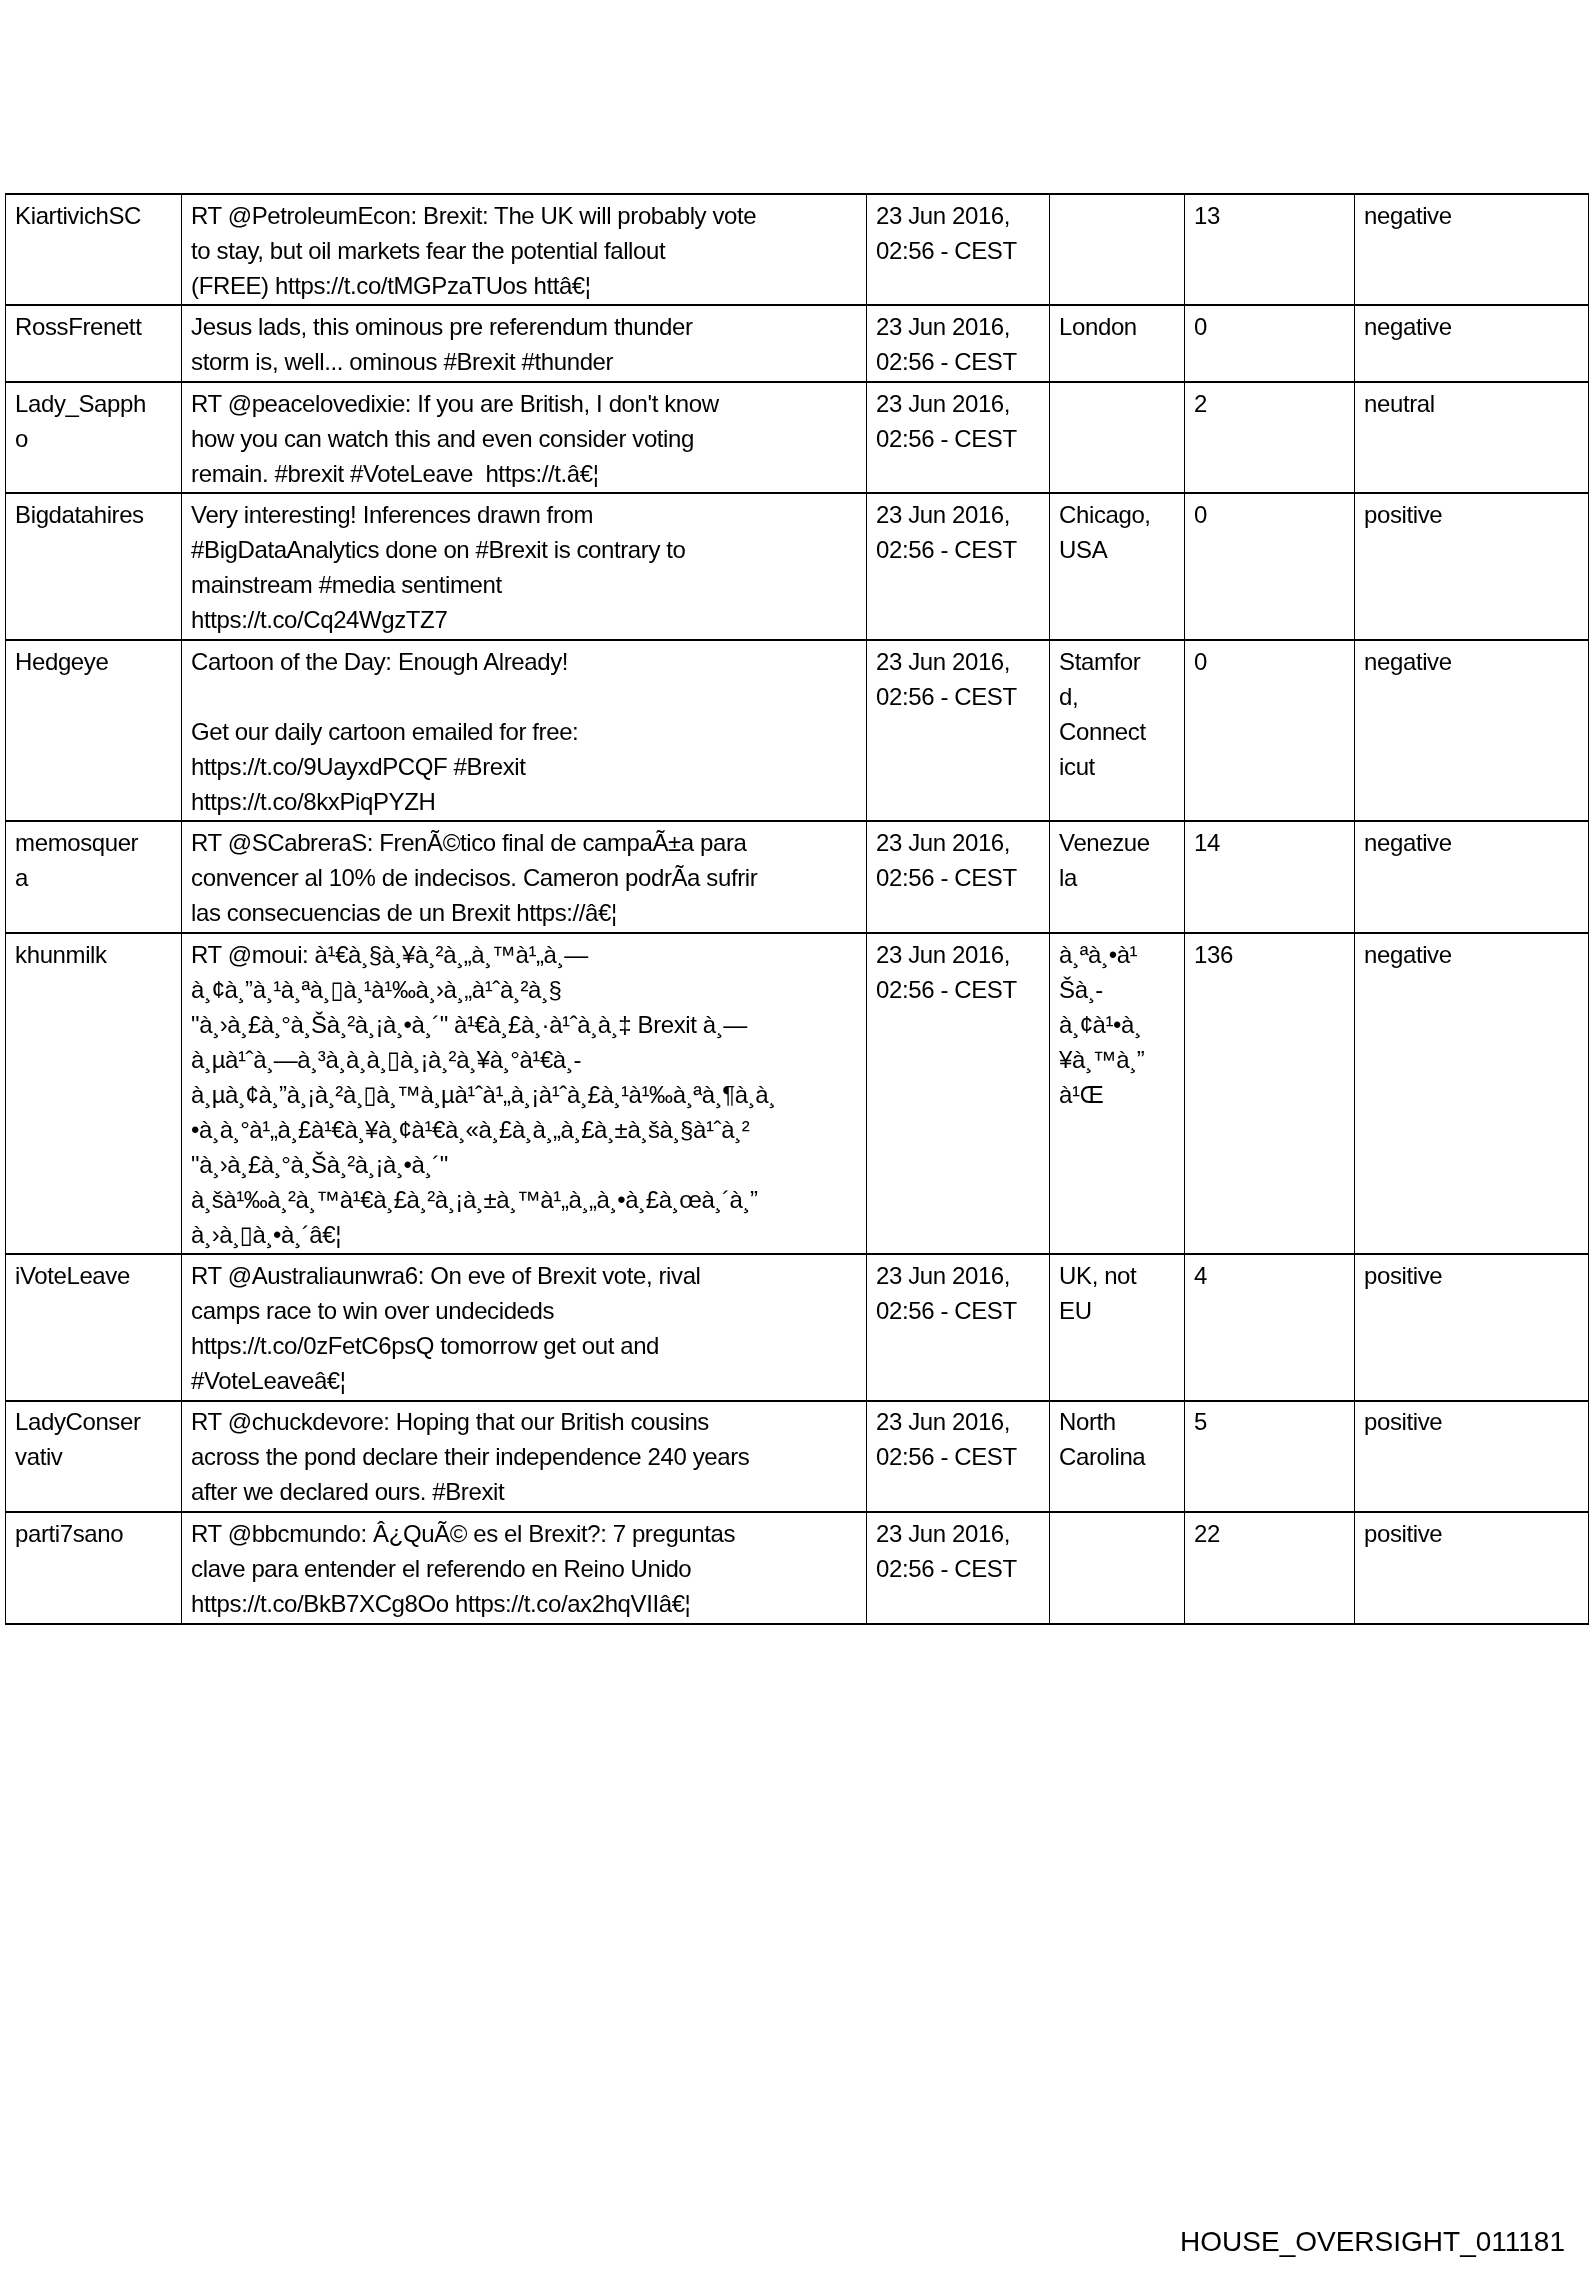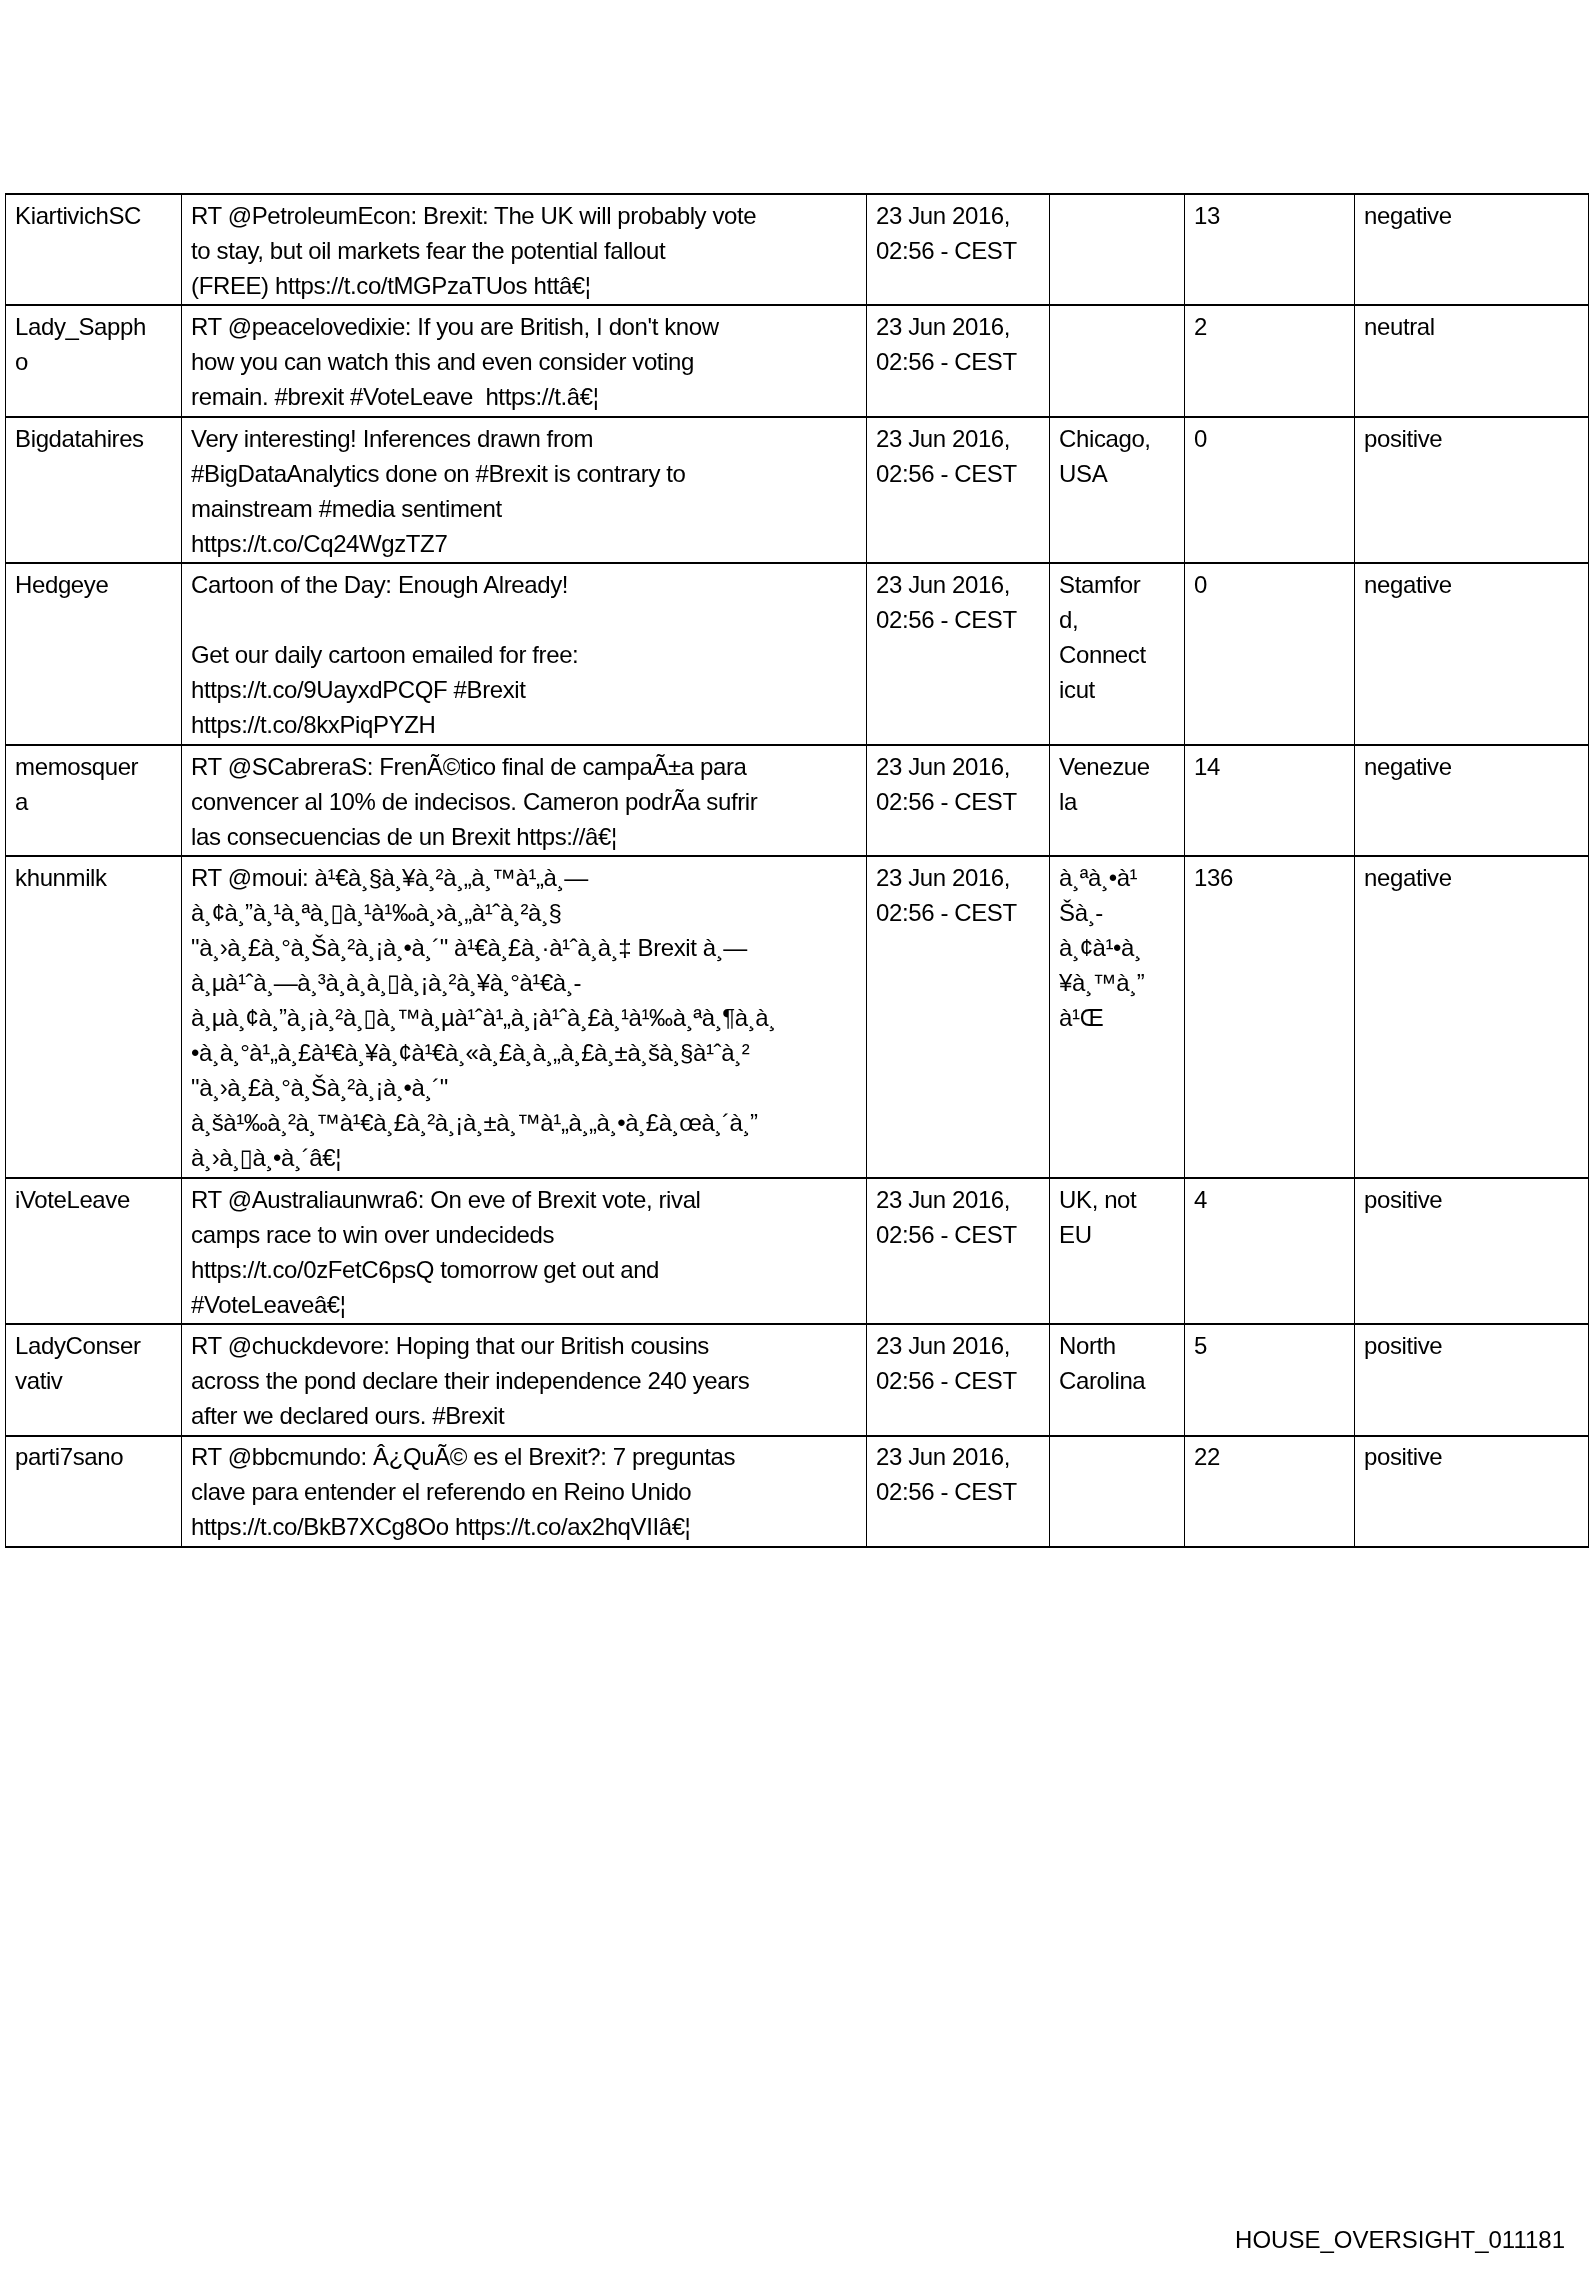"RossFrenett" tr { html: none -> <tr> <td>RossFrenett</td> <td>Jesus lads, this ominous pre referendum thunder storm is, well... ominous #Brexit #thunder</td> <td>23 Jun 2016, 02:56 - CEST</td> <td>London</td> <td>0</td> <td>negative</td> </tr> }
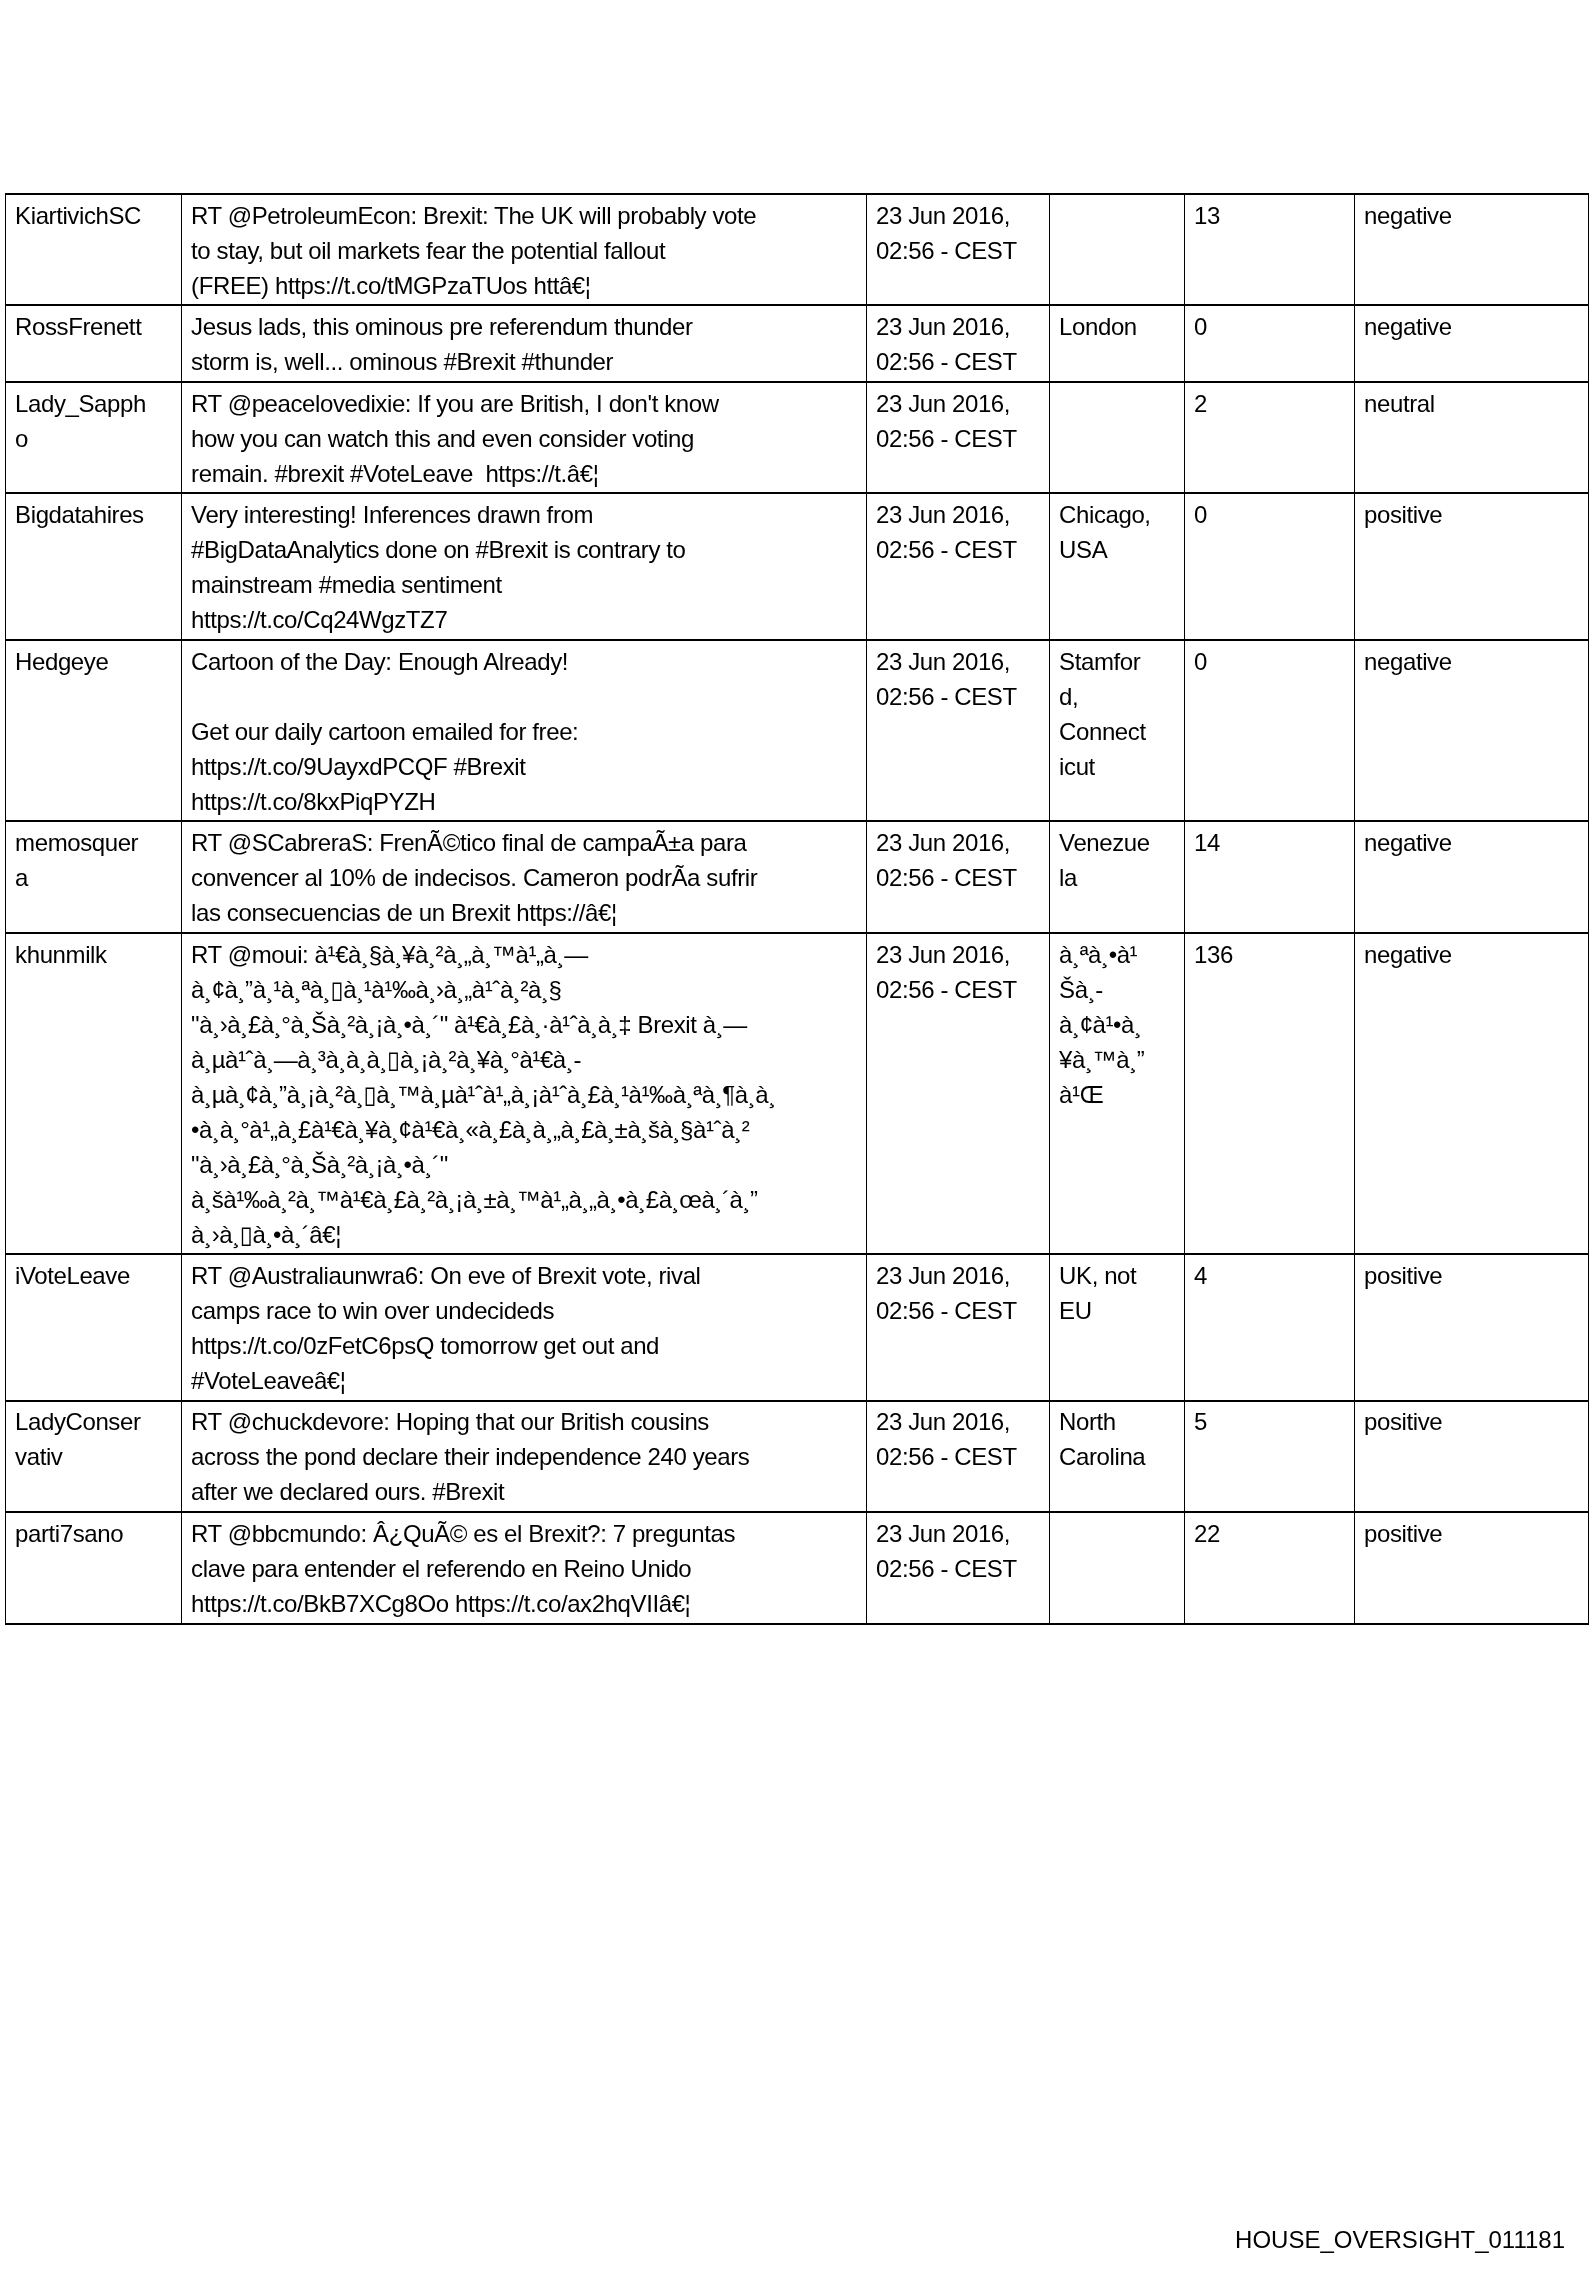"HOUSE_OVERSIGHT_011181" .footer-label { font-size: 24px -> 28px }
